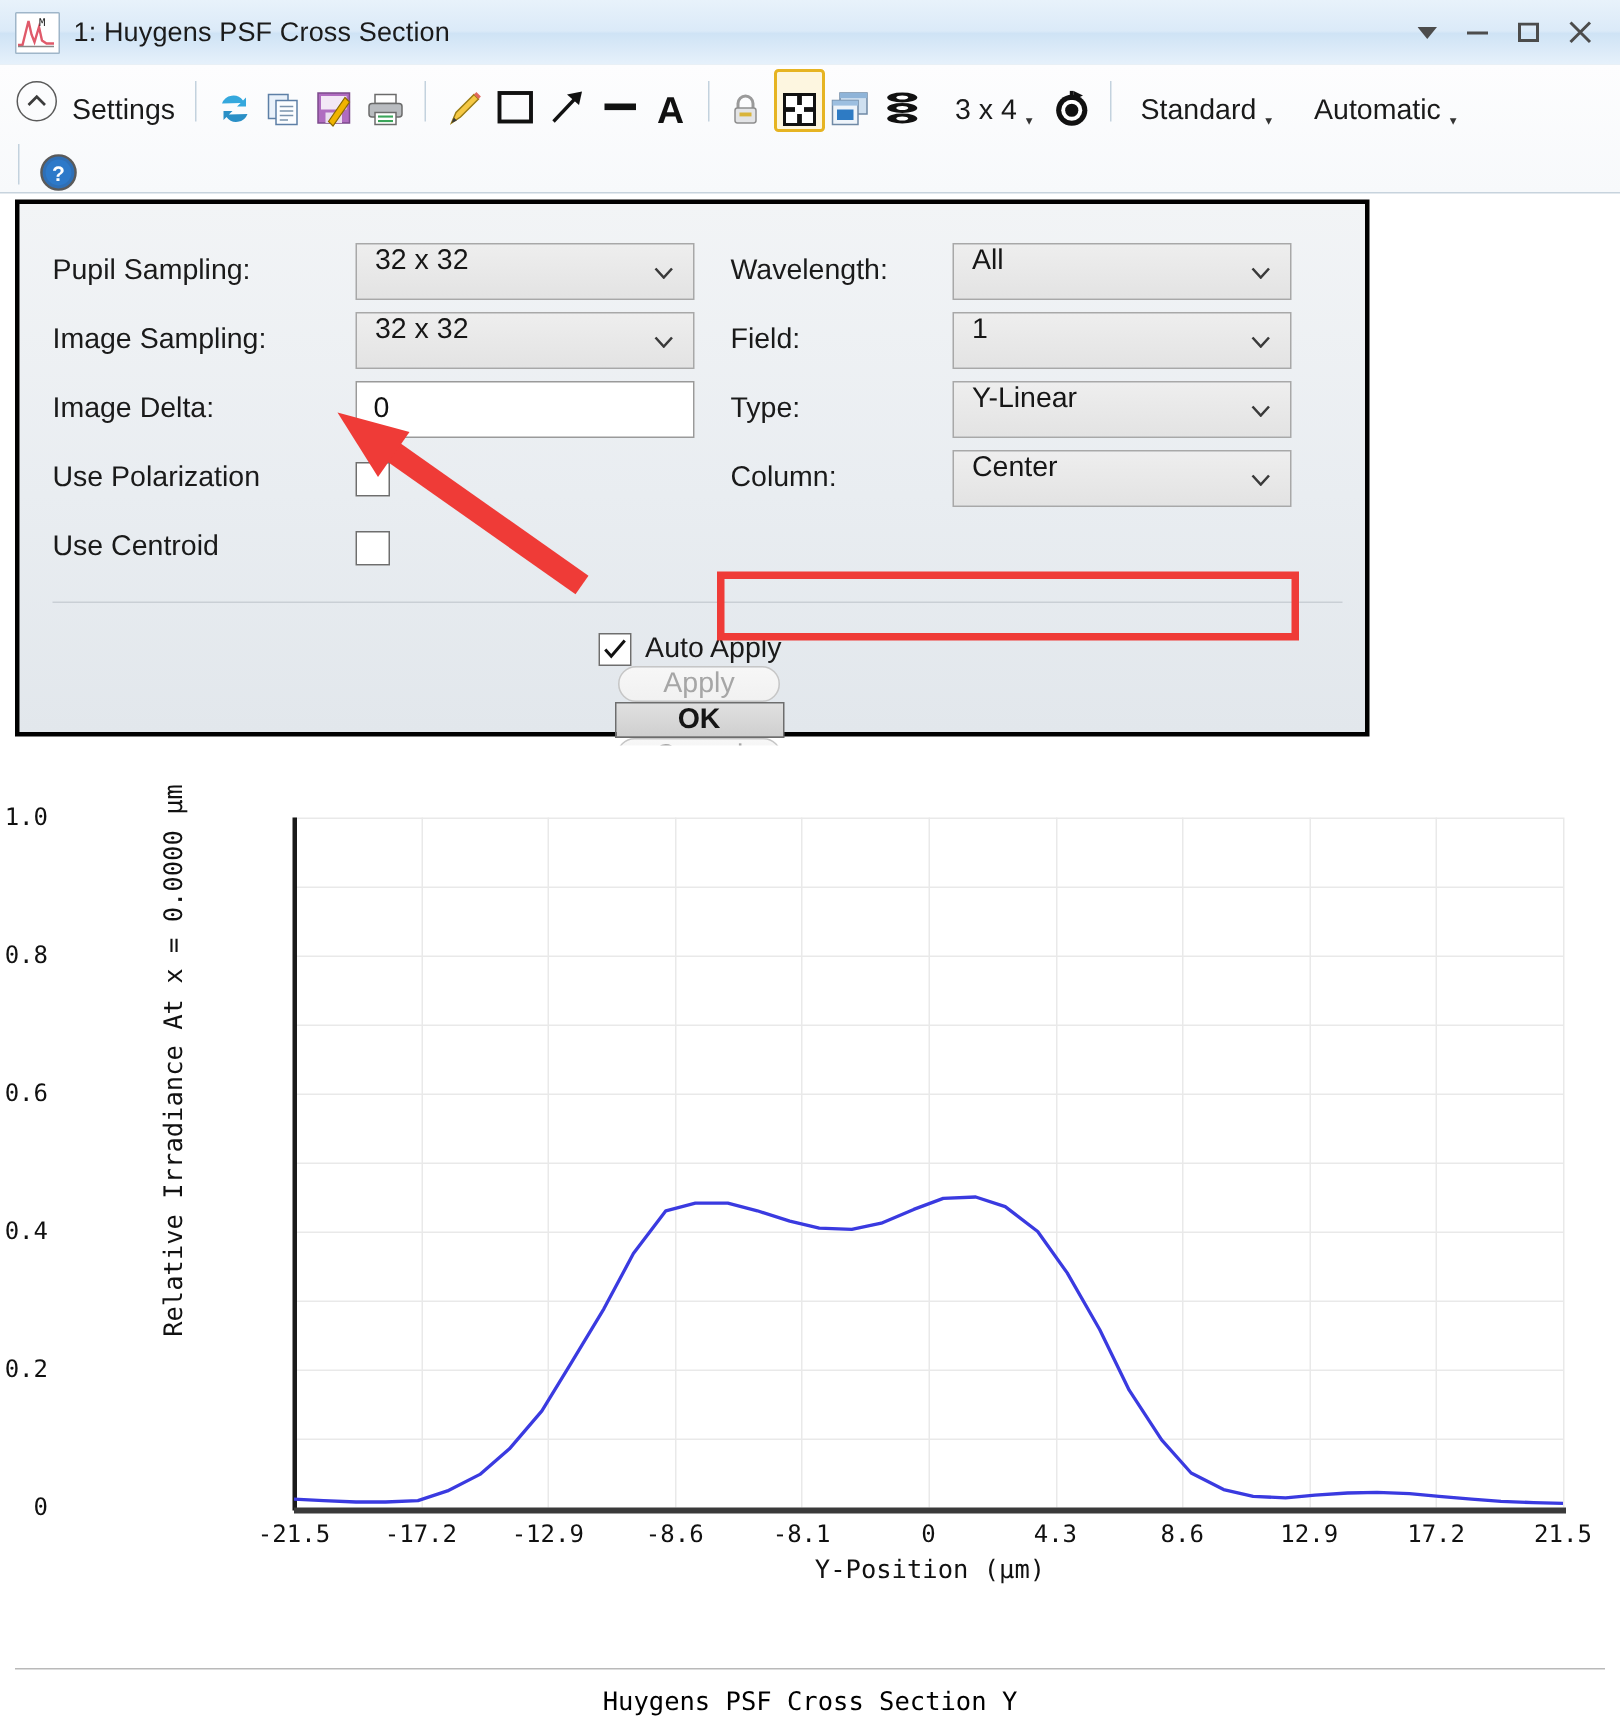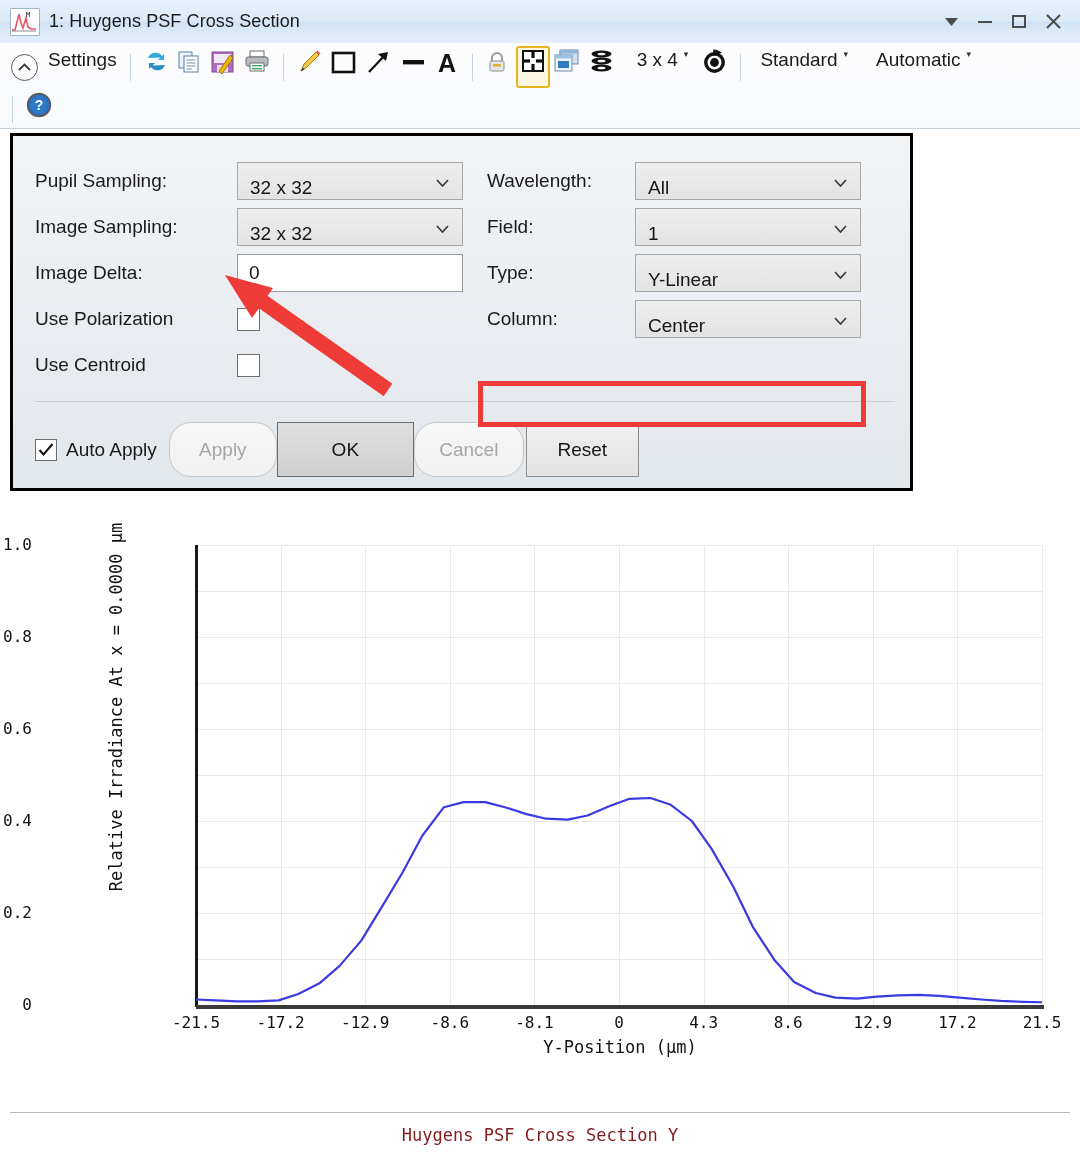"Settings" .titem { align-items: flex-start -> flex-end }
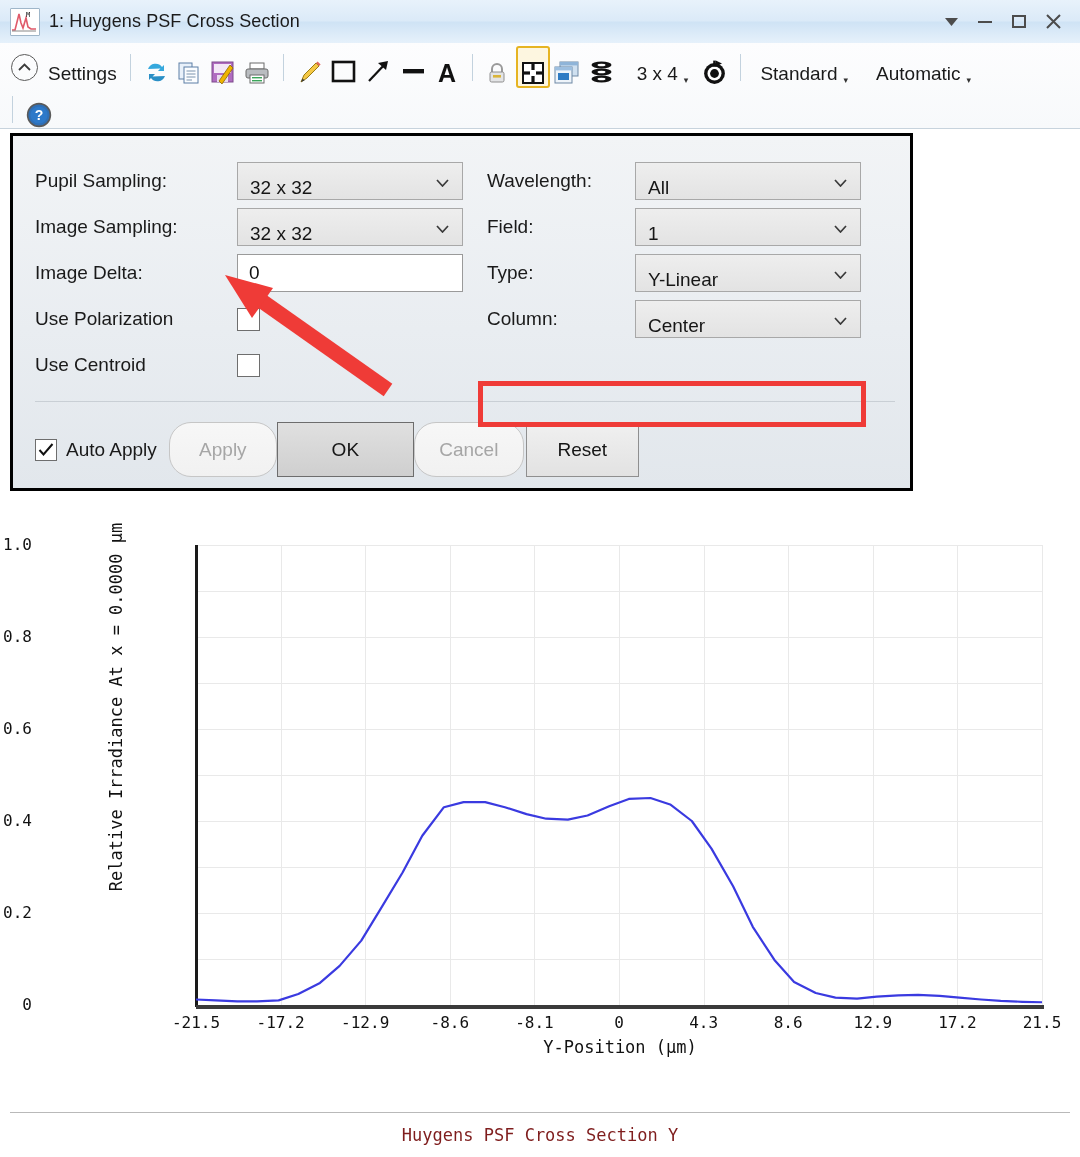"32 x 32" .combo { align-items: flex-end -> flex-start }
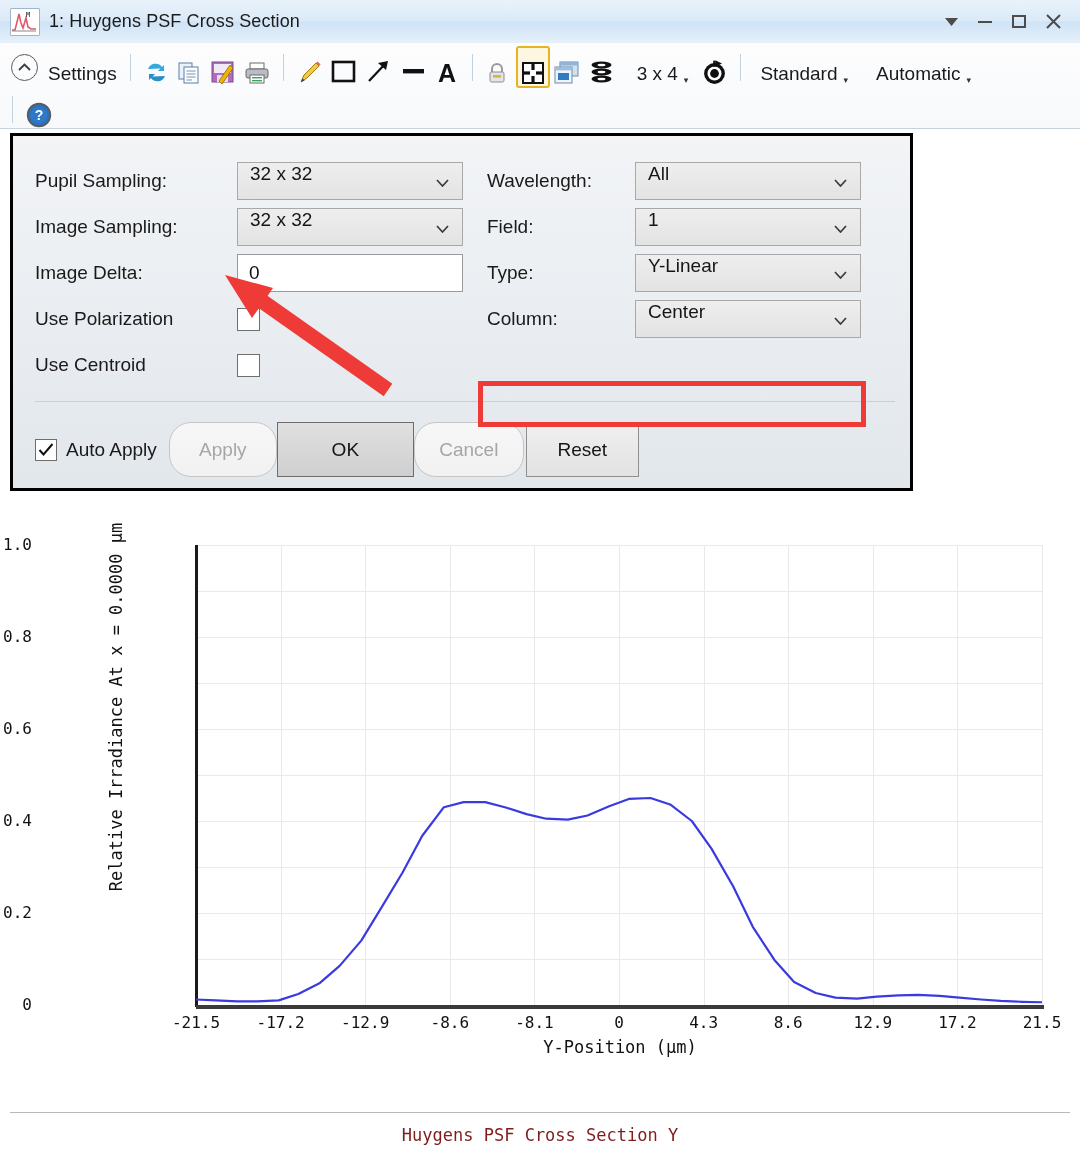"Auto Apply" #btnrow { flex-direction: none -> column }
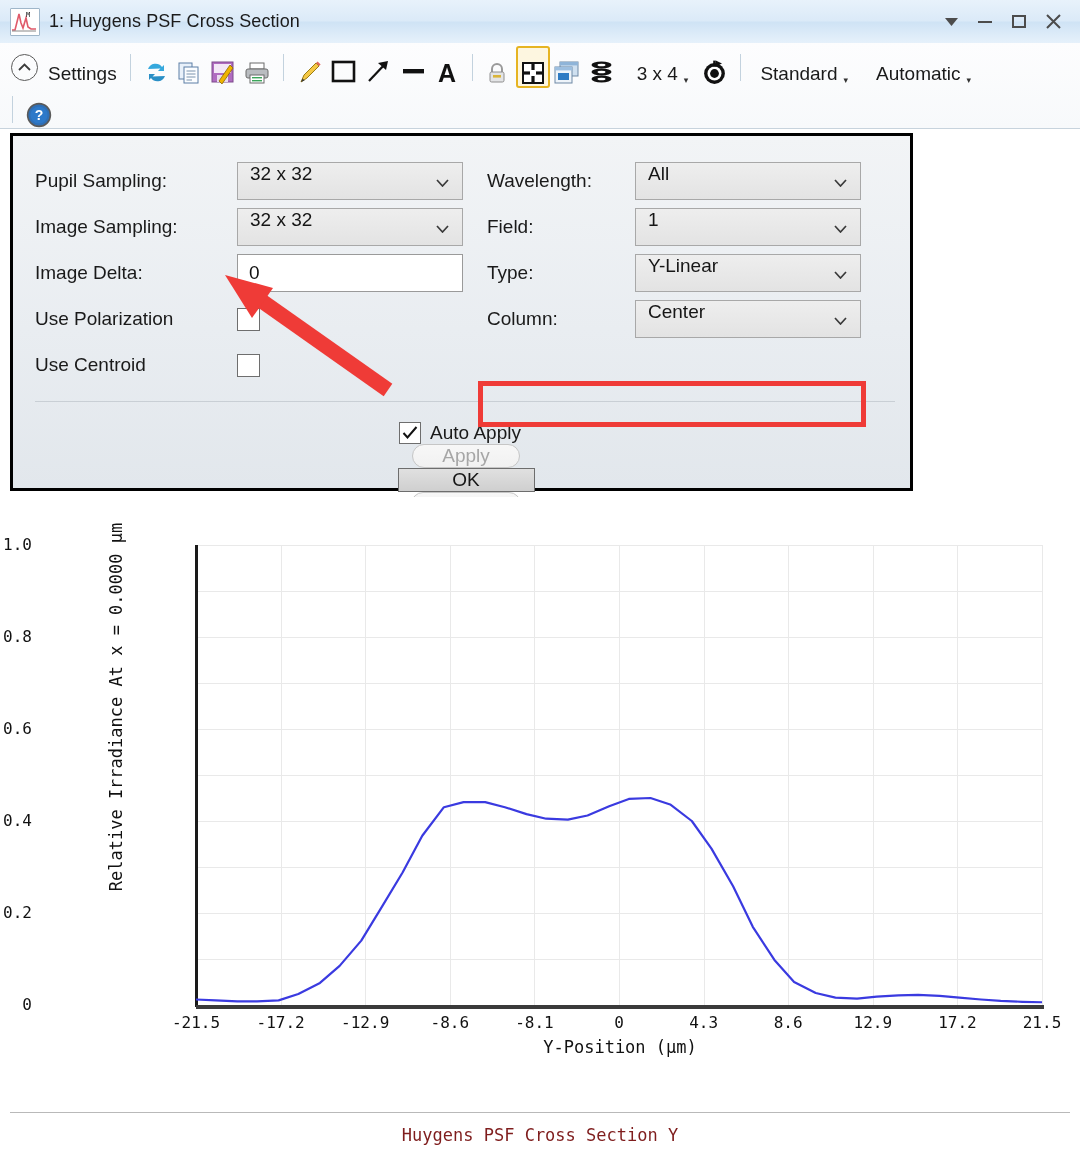"OK" div.btn { font-weight: none -> bold; width: 137px -> 113px }
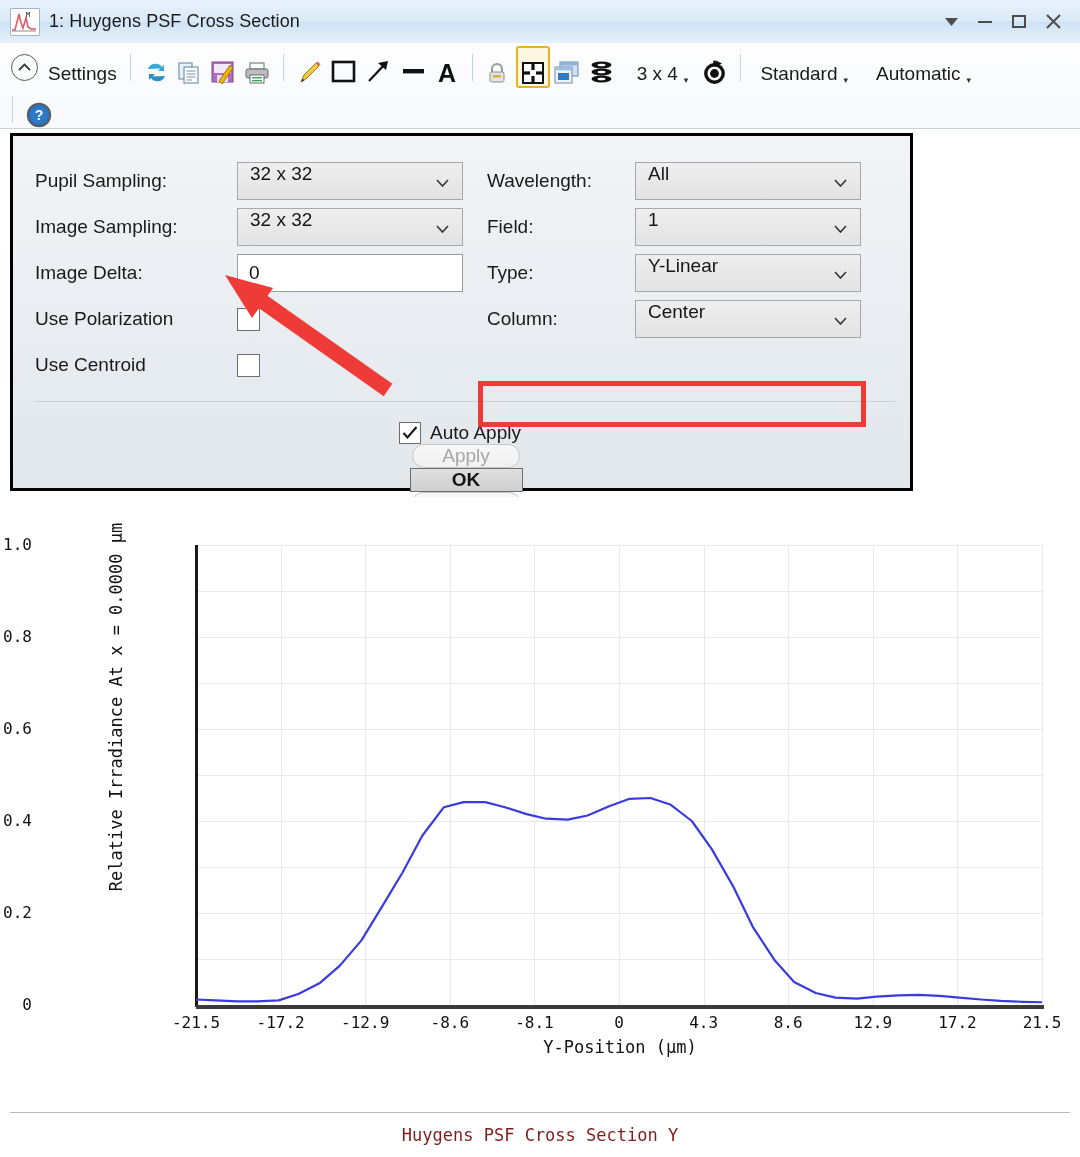"Huygens PSF Cross Section Y" #caption { color: #7f1d1d -> #000000 }
